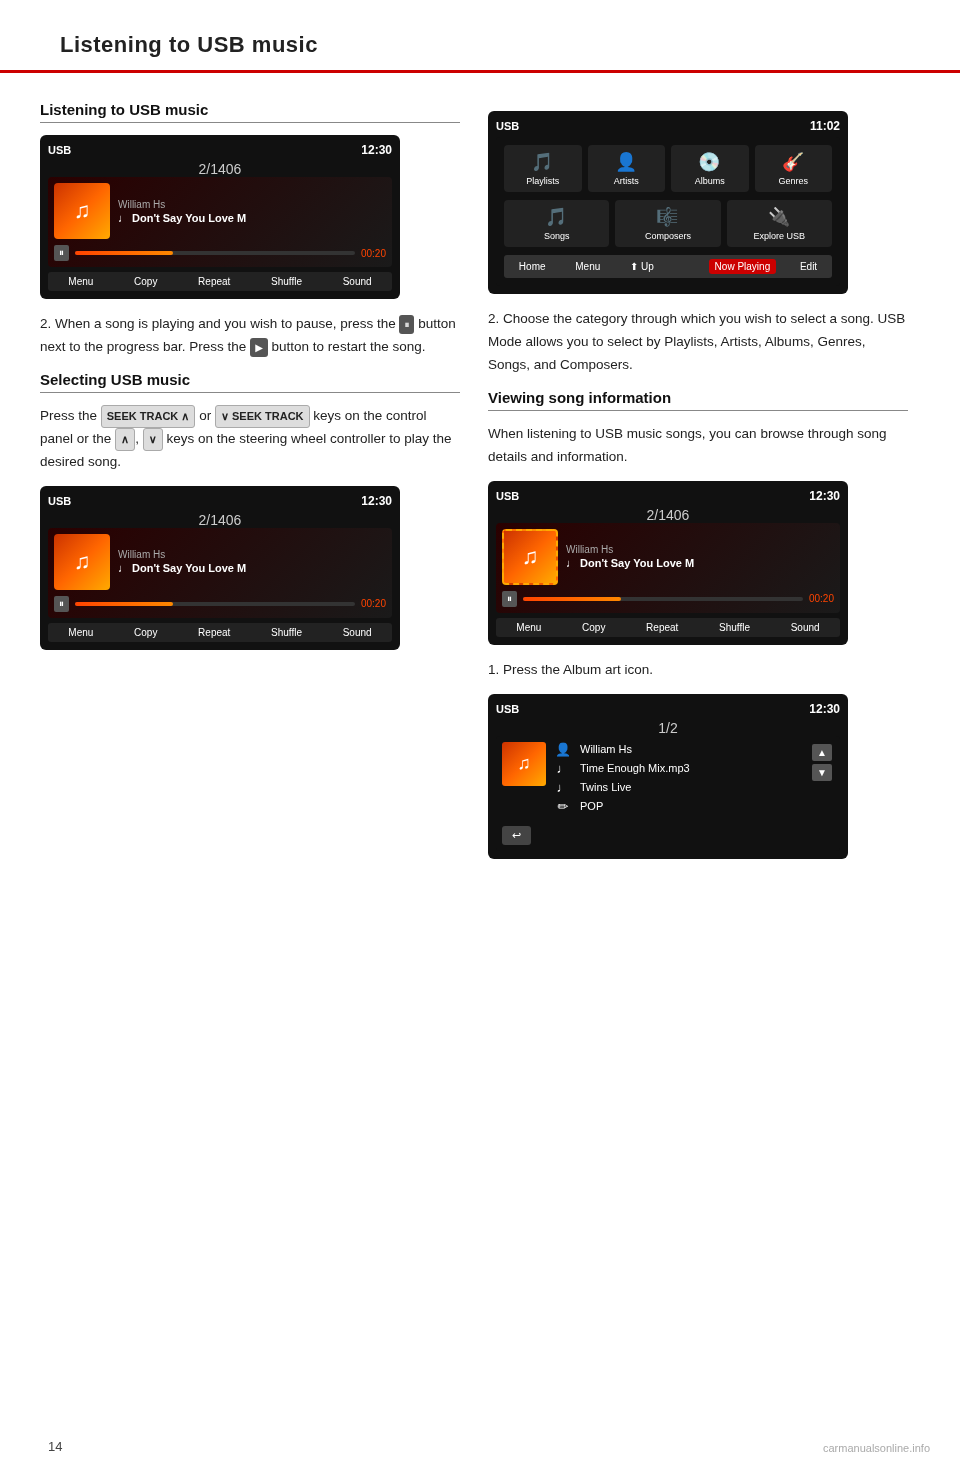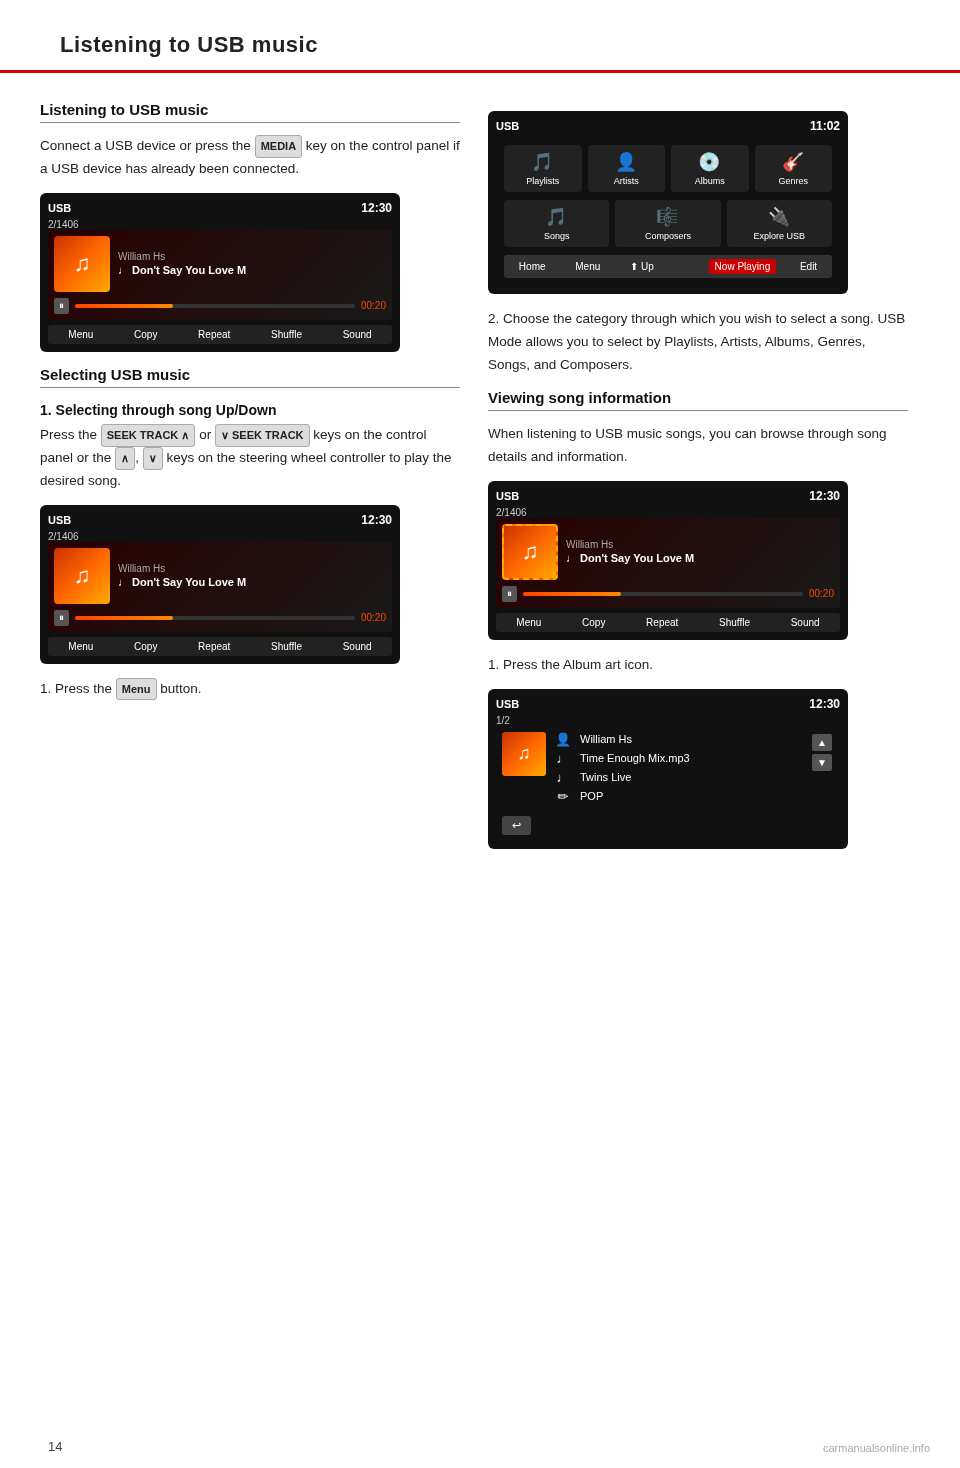"Connect a USB device or" p.body-text { html: <p> <span>Connect a USB device or press the</span> <span>MEDIA</span> <span>key on the control panel if a USB device has already been connected.</span> </p> -> none }
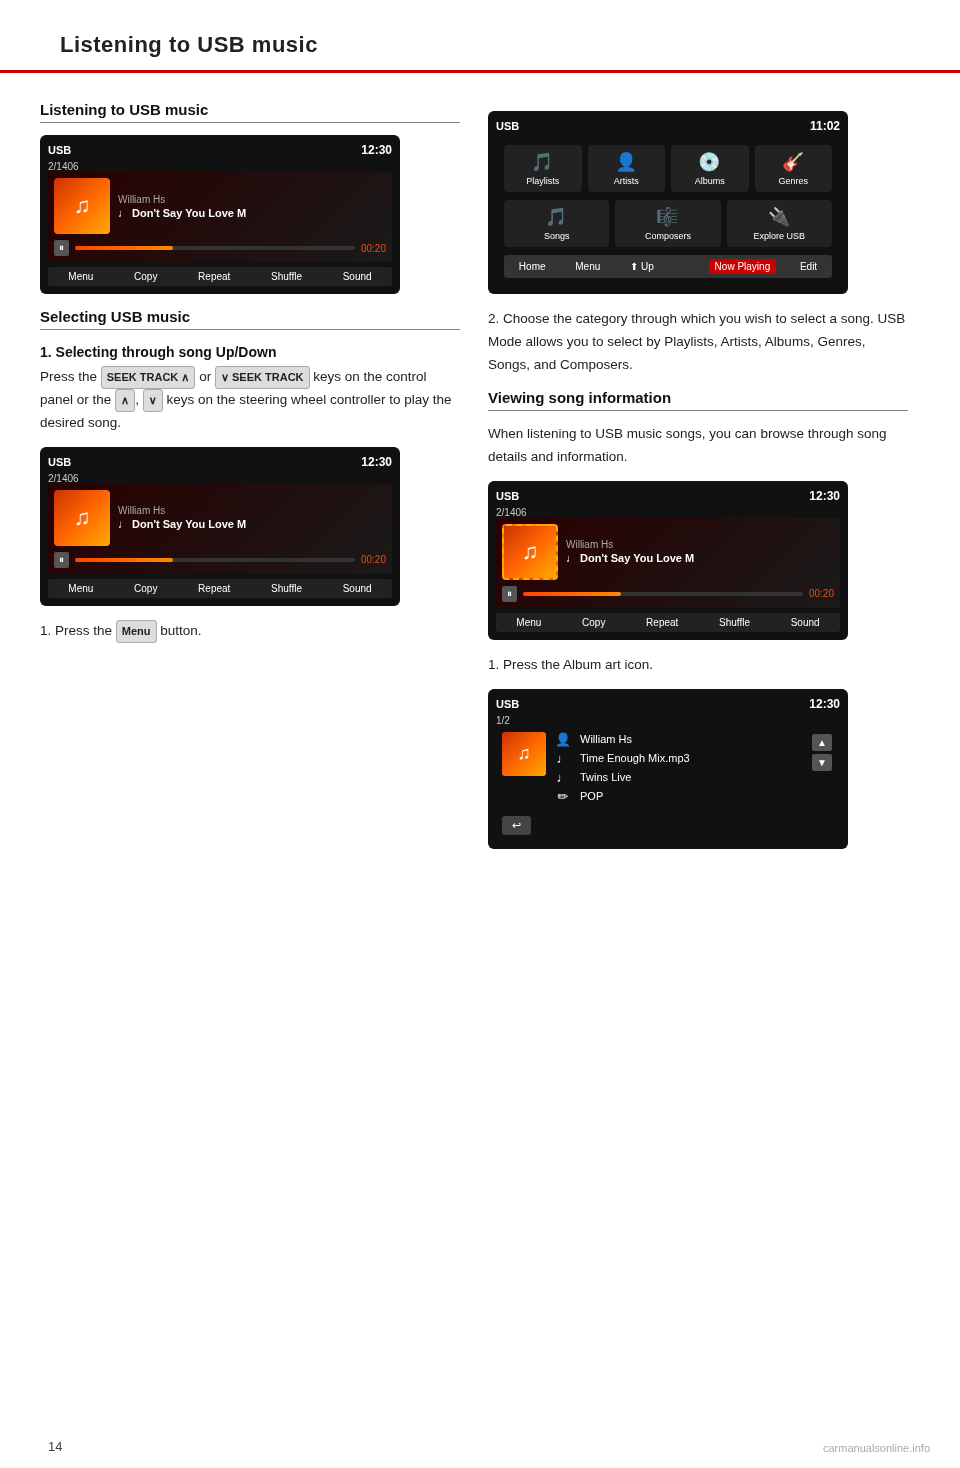"2/1406" .screen-track-num { font-size: 10px -> 14px; text-align: left -> center }
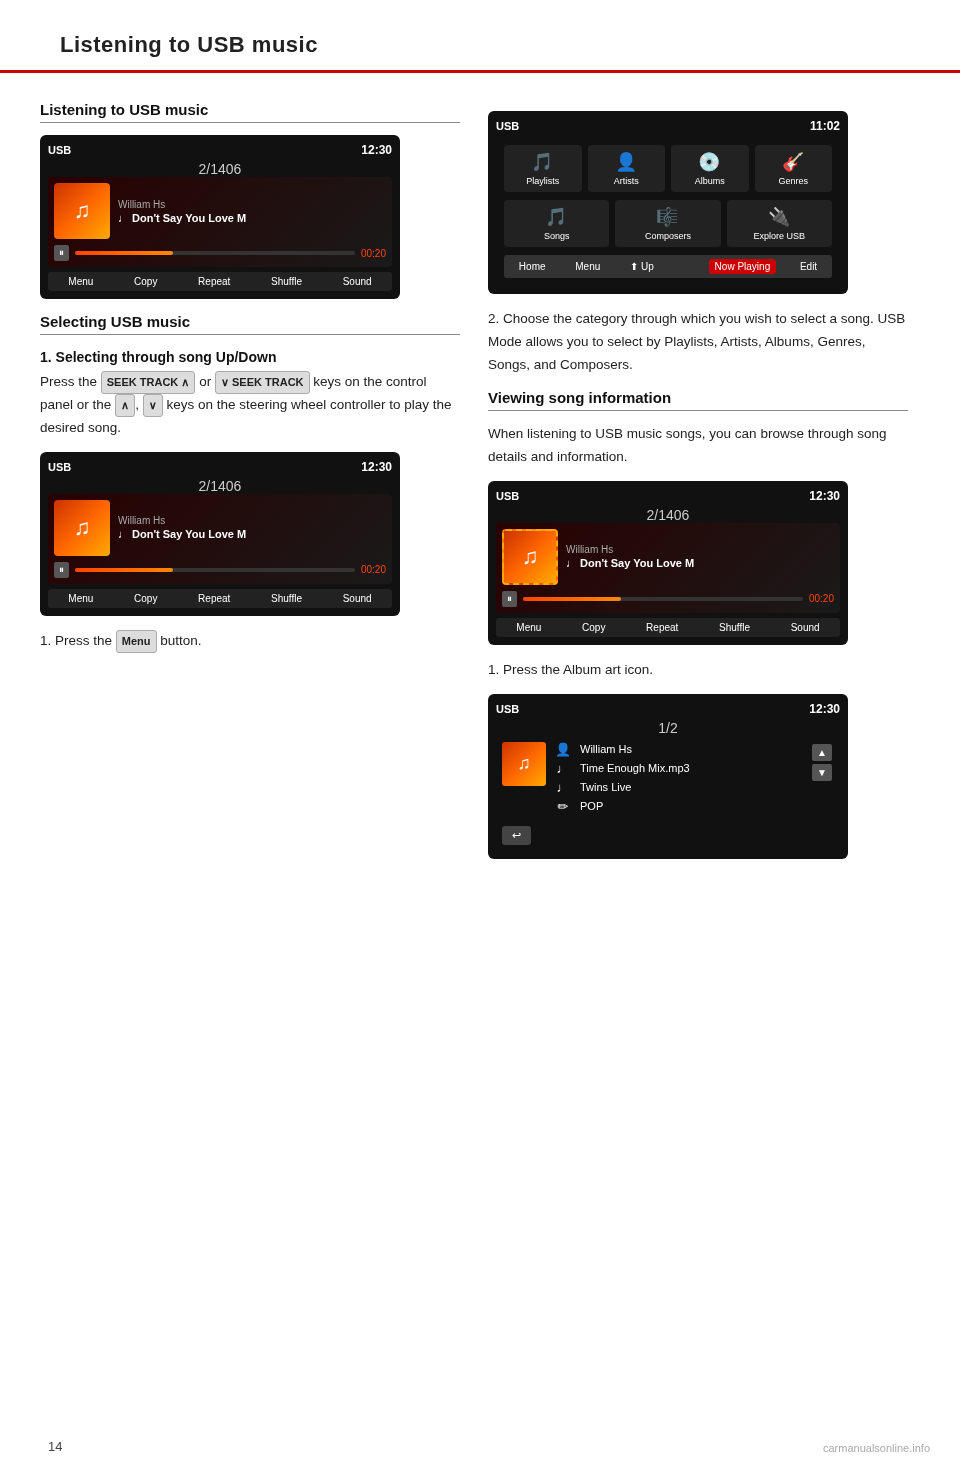"2. When a song is" p.body-text { html: none -> <p> 2. When a song is playing and you wish to pause, press the <span>⏸</span> button next to the progress bar. Press the <span>▶</span> button to restart the song. </p> }
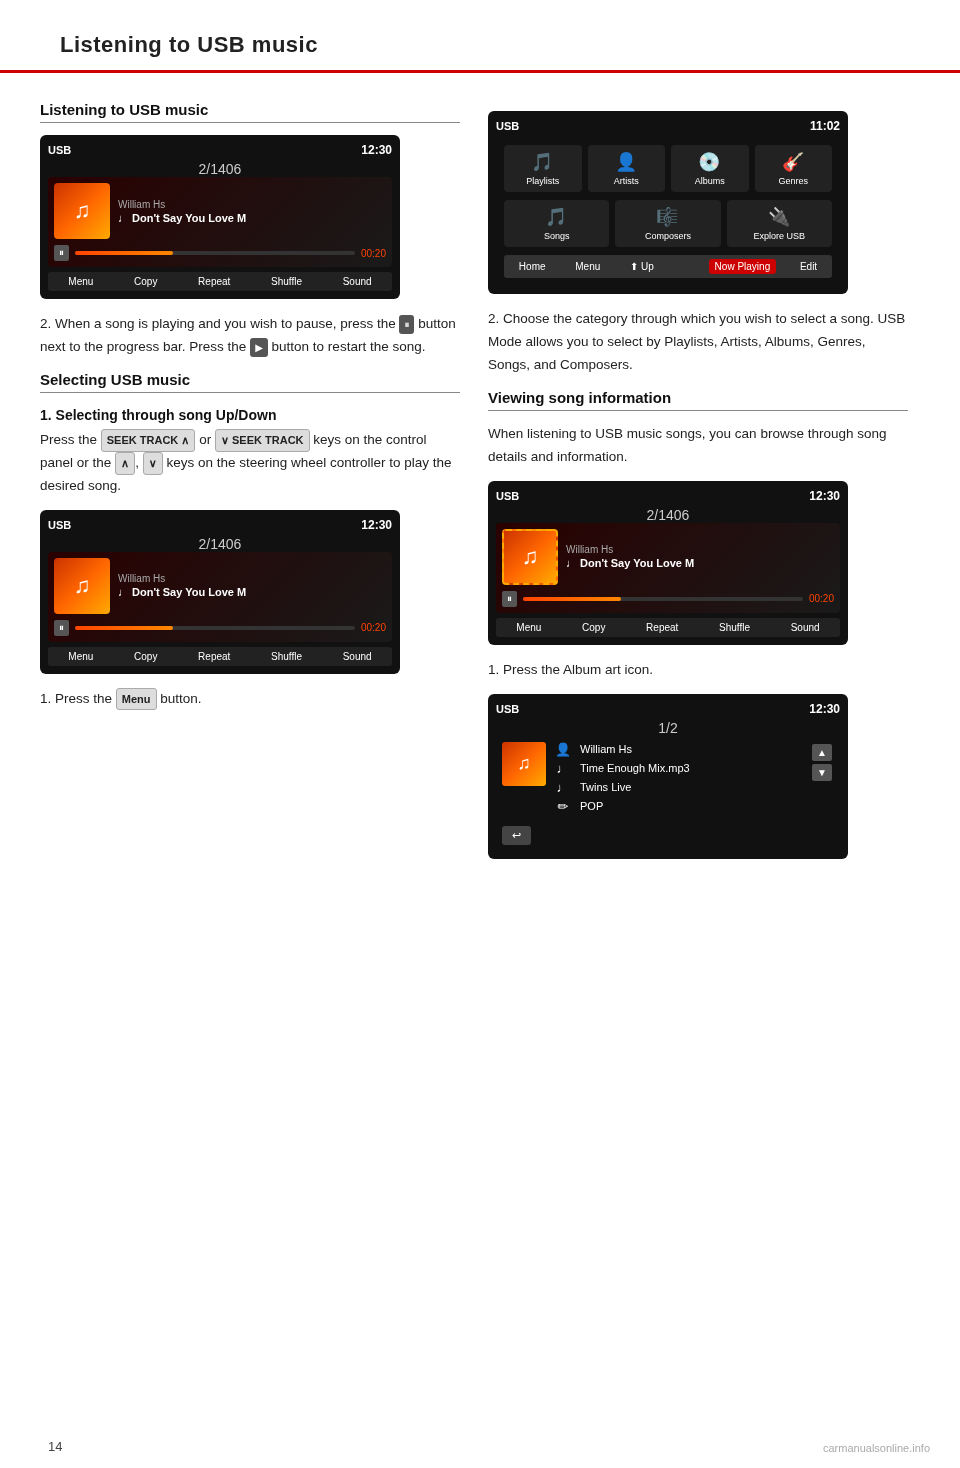"1. Selecting through song Up/Down" p.subsection-title { html: <p>1. Selecting through song Up/Down</p> -> none }
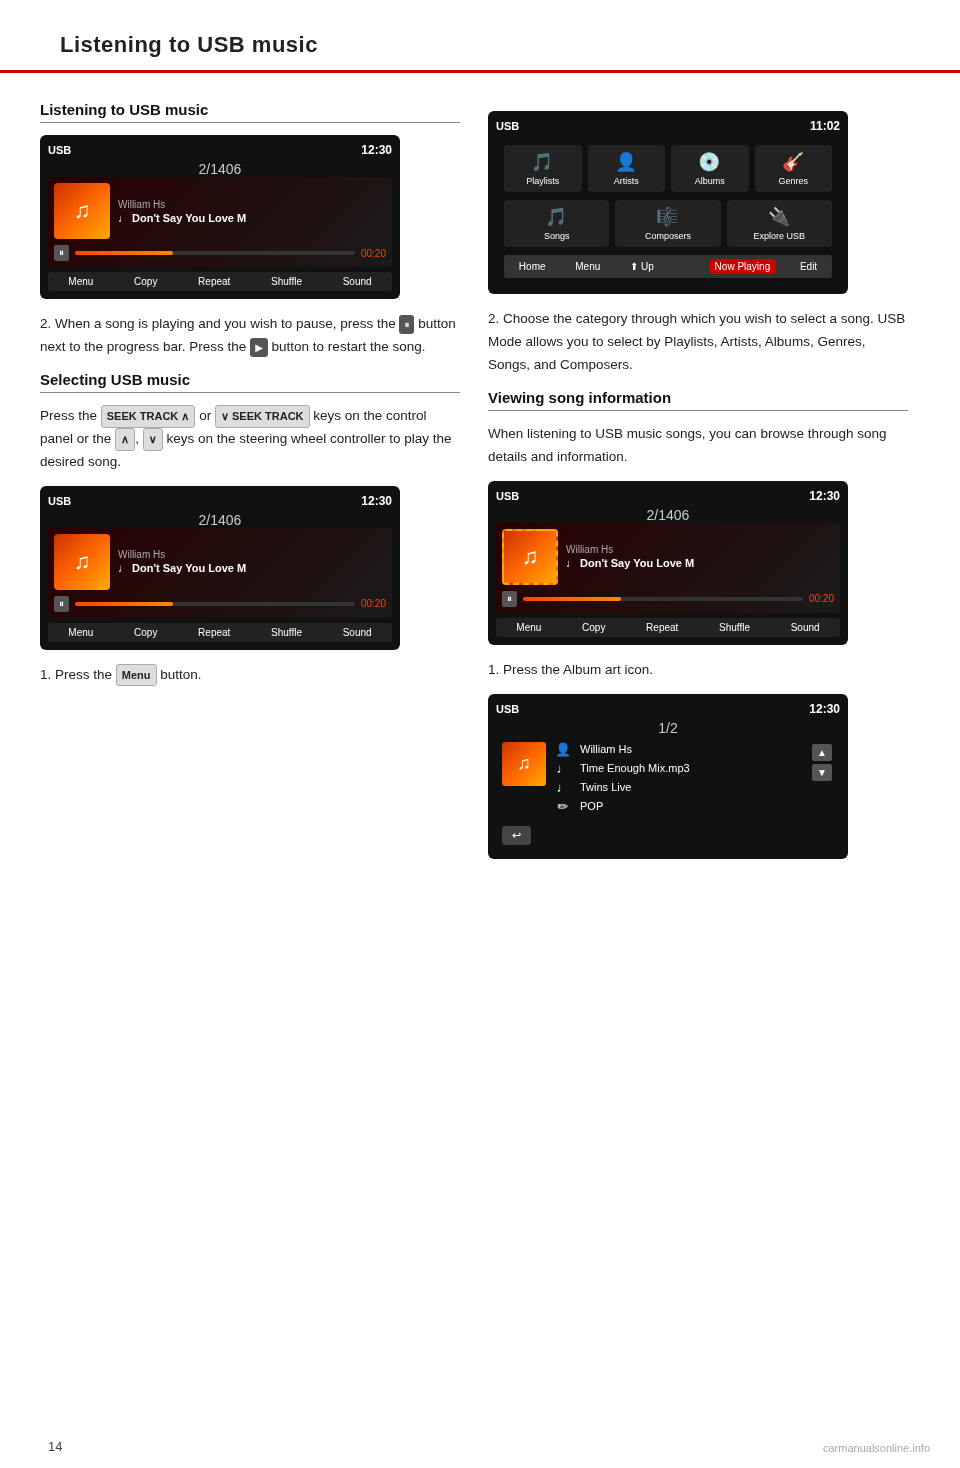"1. Press the Menu button." p.body-text { html: <p> 1. Press the <span>Menu</span> button. </p> -> none }
